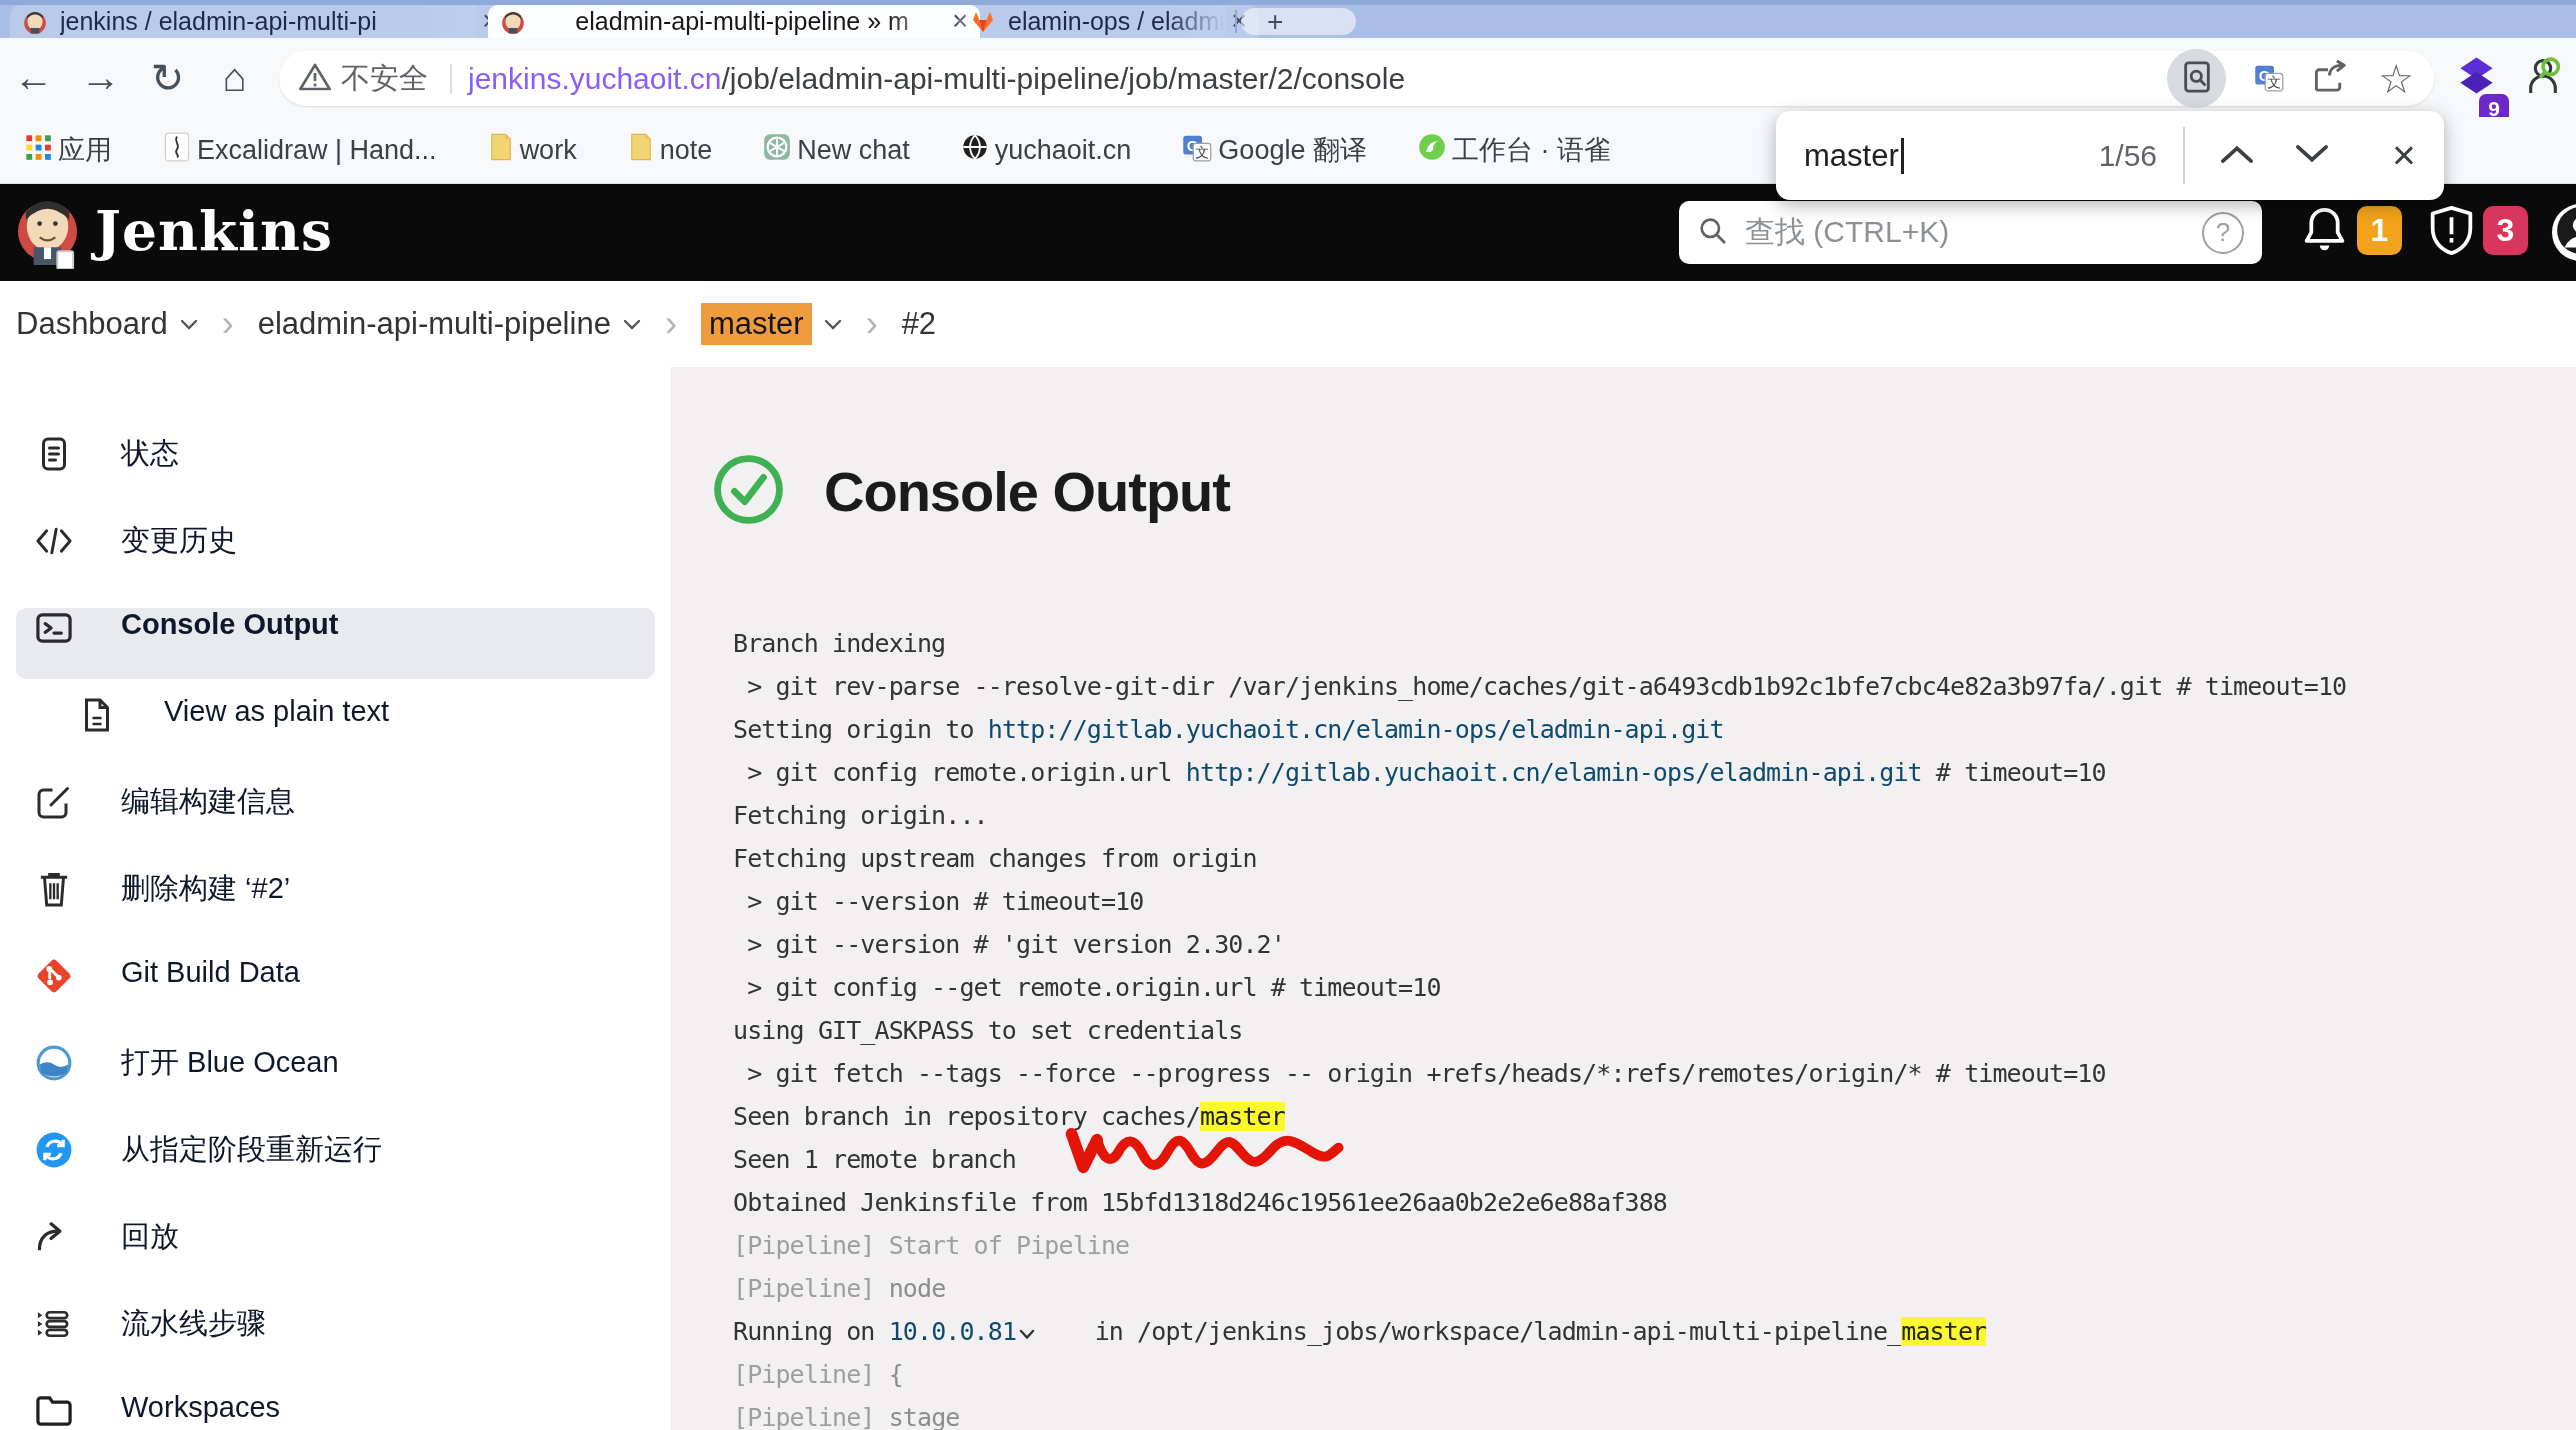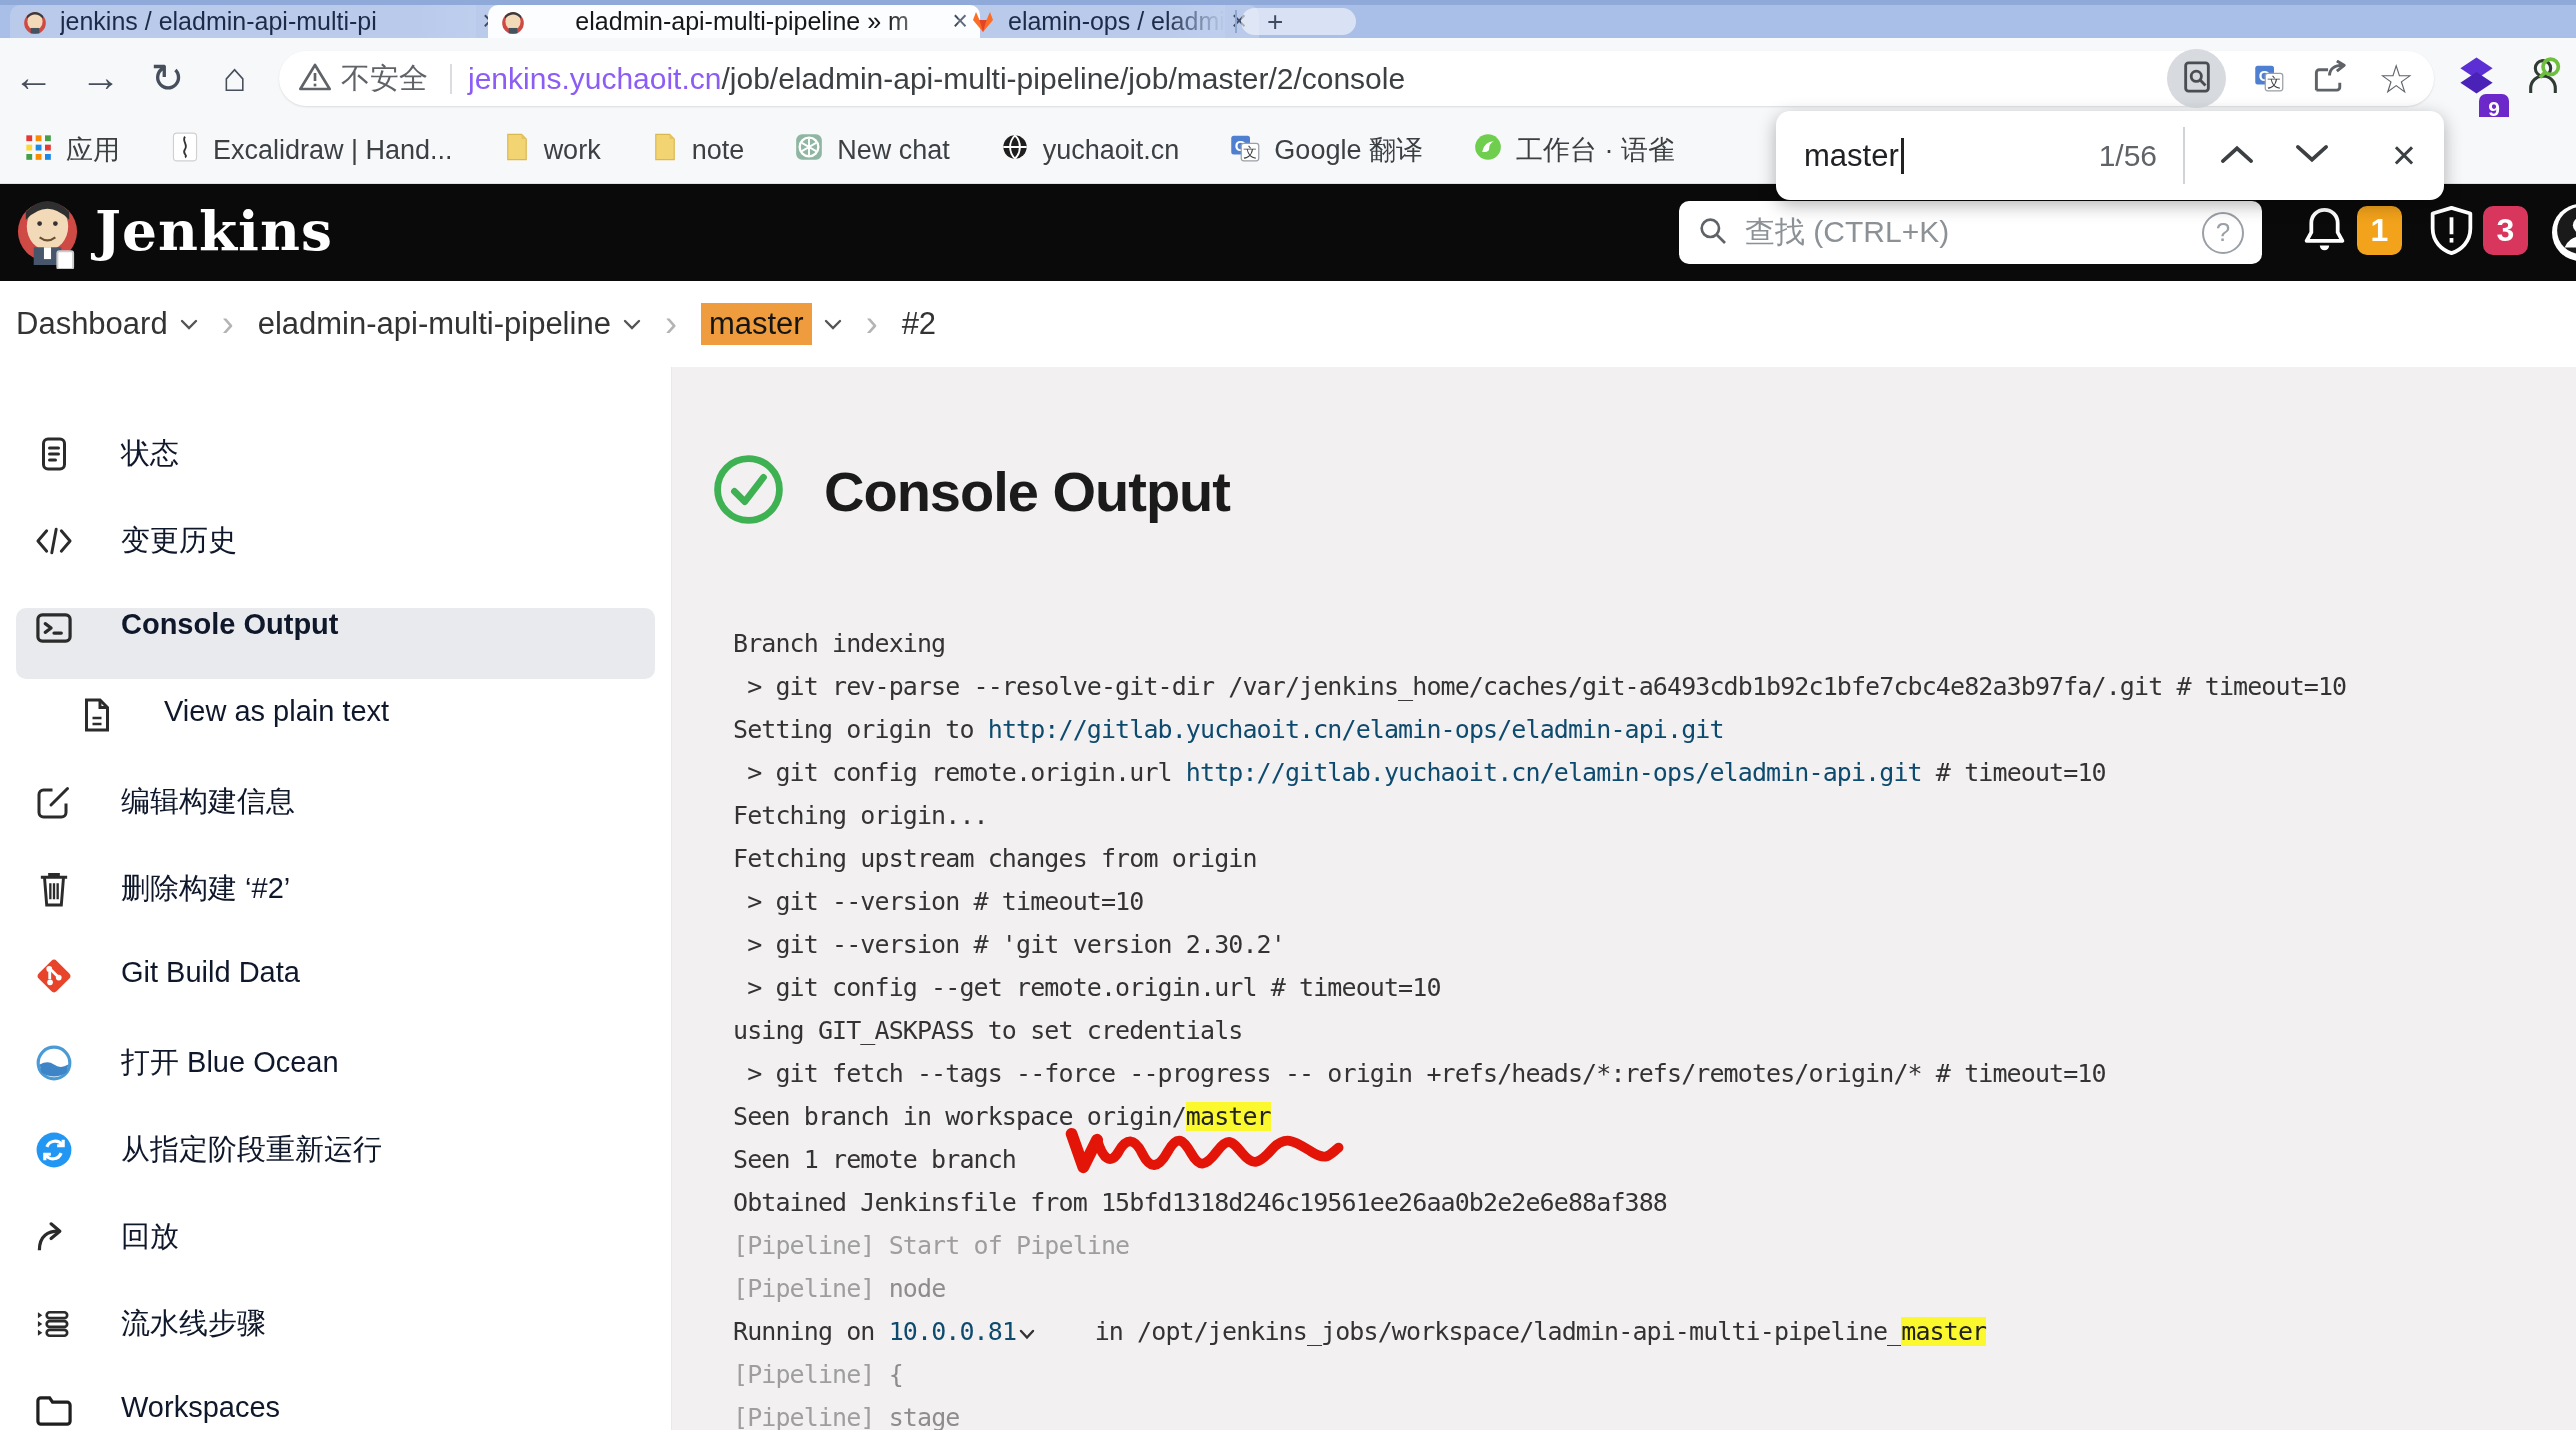"应用" .bm { gap: 14px -> 6px }
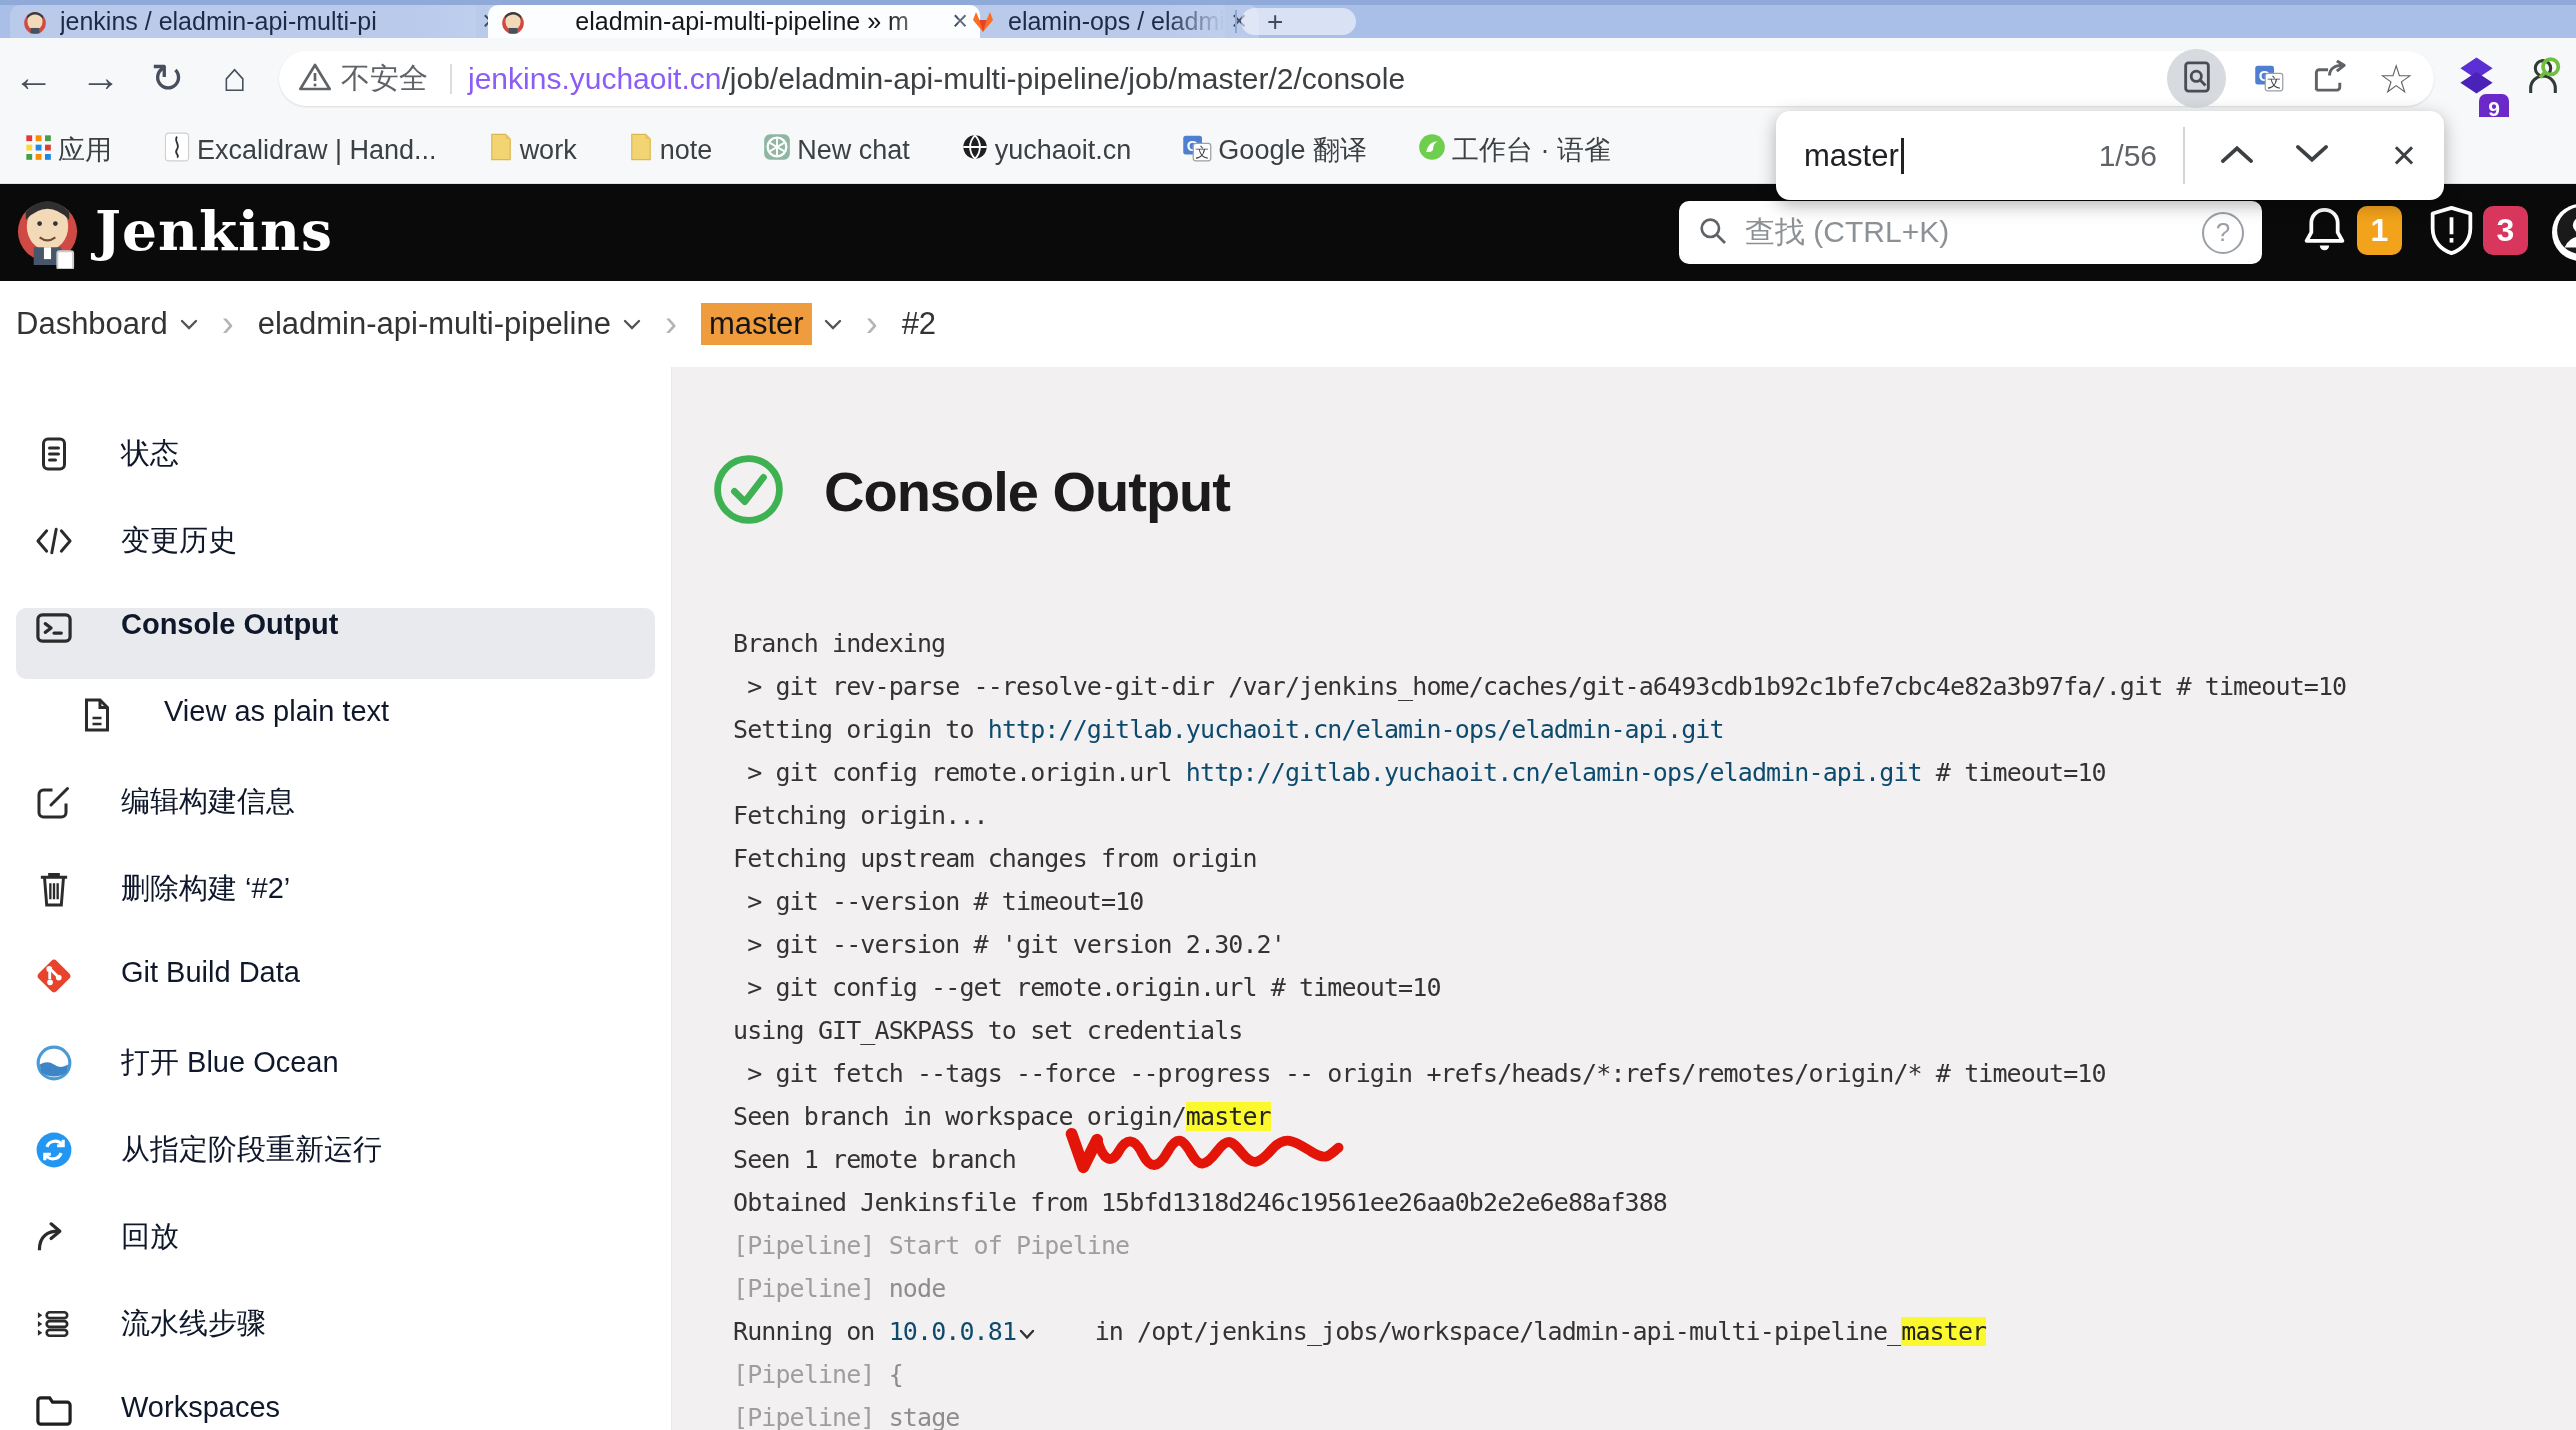"Seen branch in workspace origin/" span { text: workspace origin/ -> repository caches/ }
